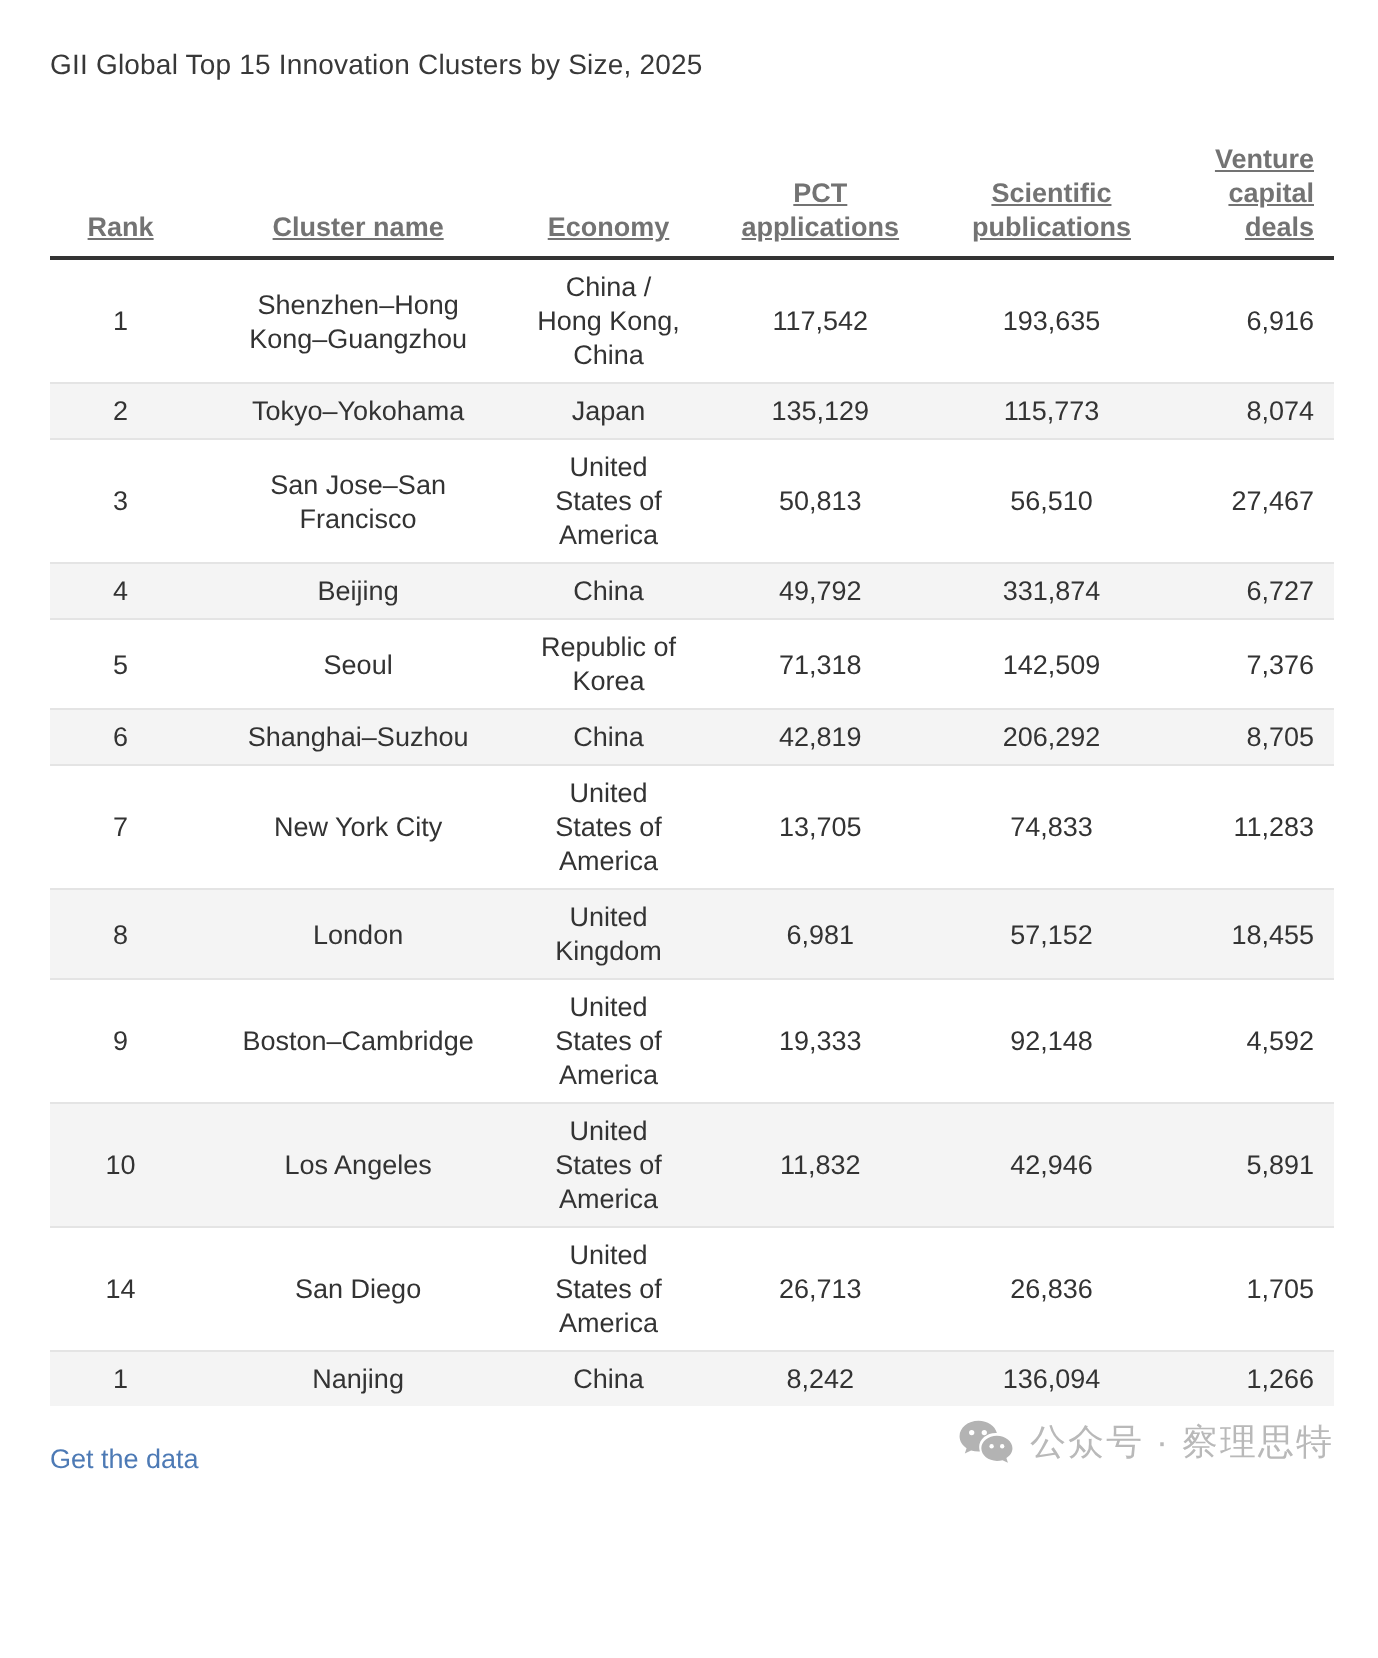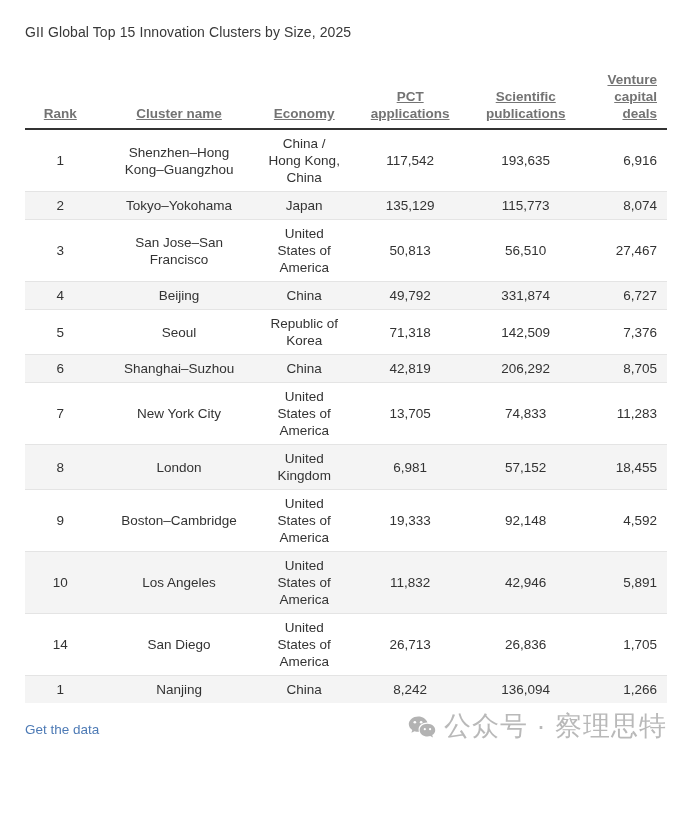"公众号 · 察理思特" .watermark { font-size: 27px -> 18px }
